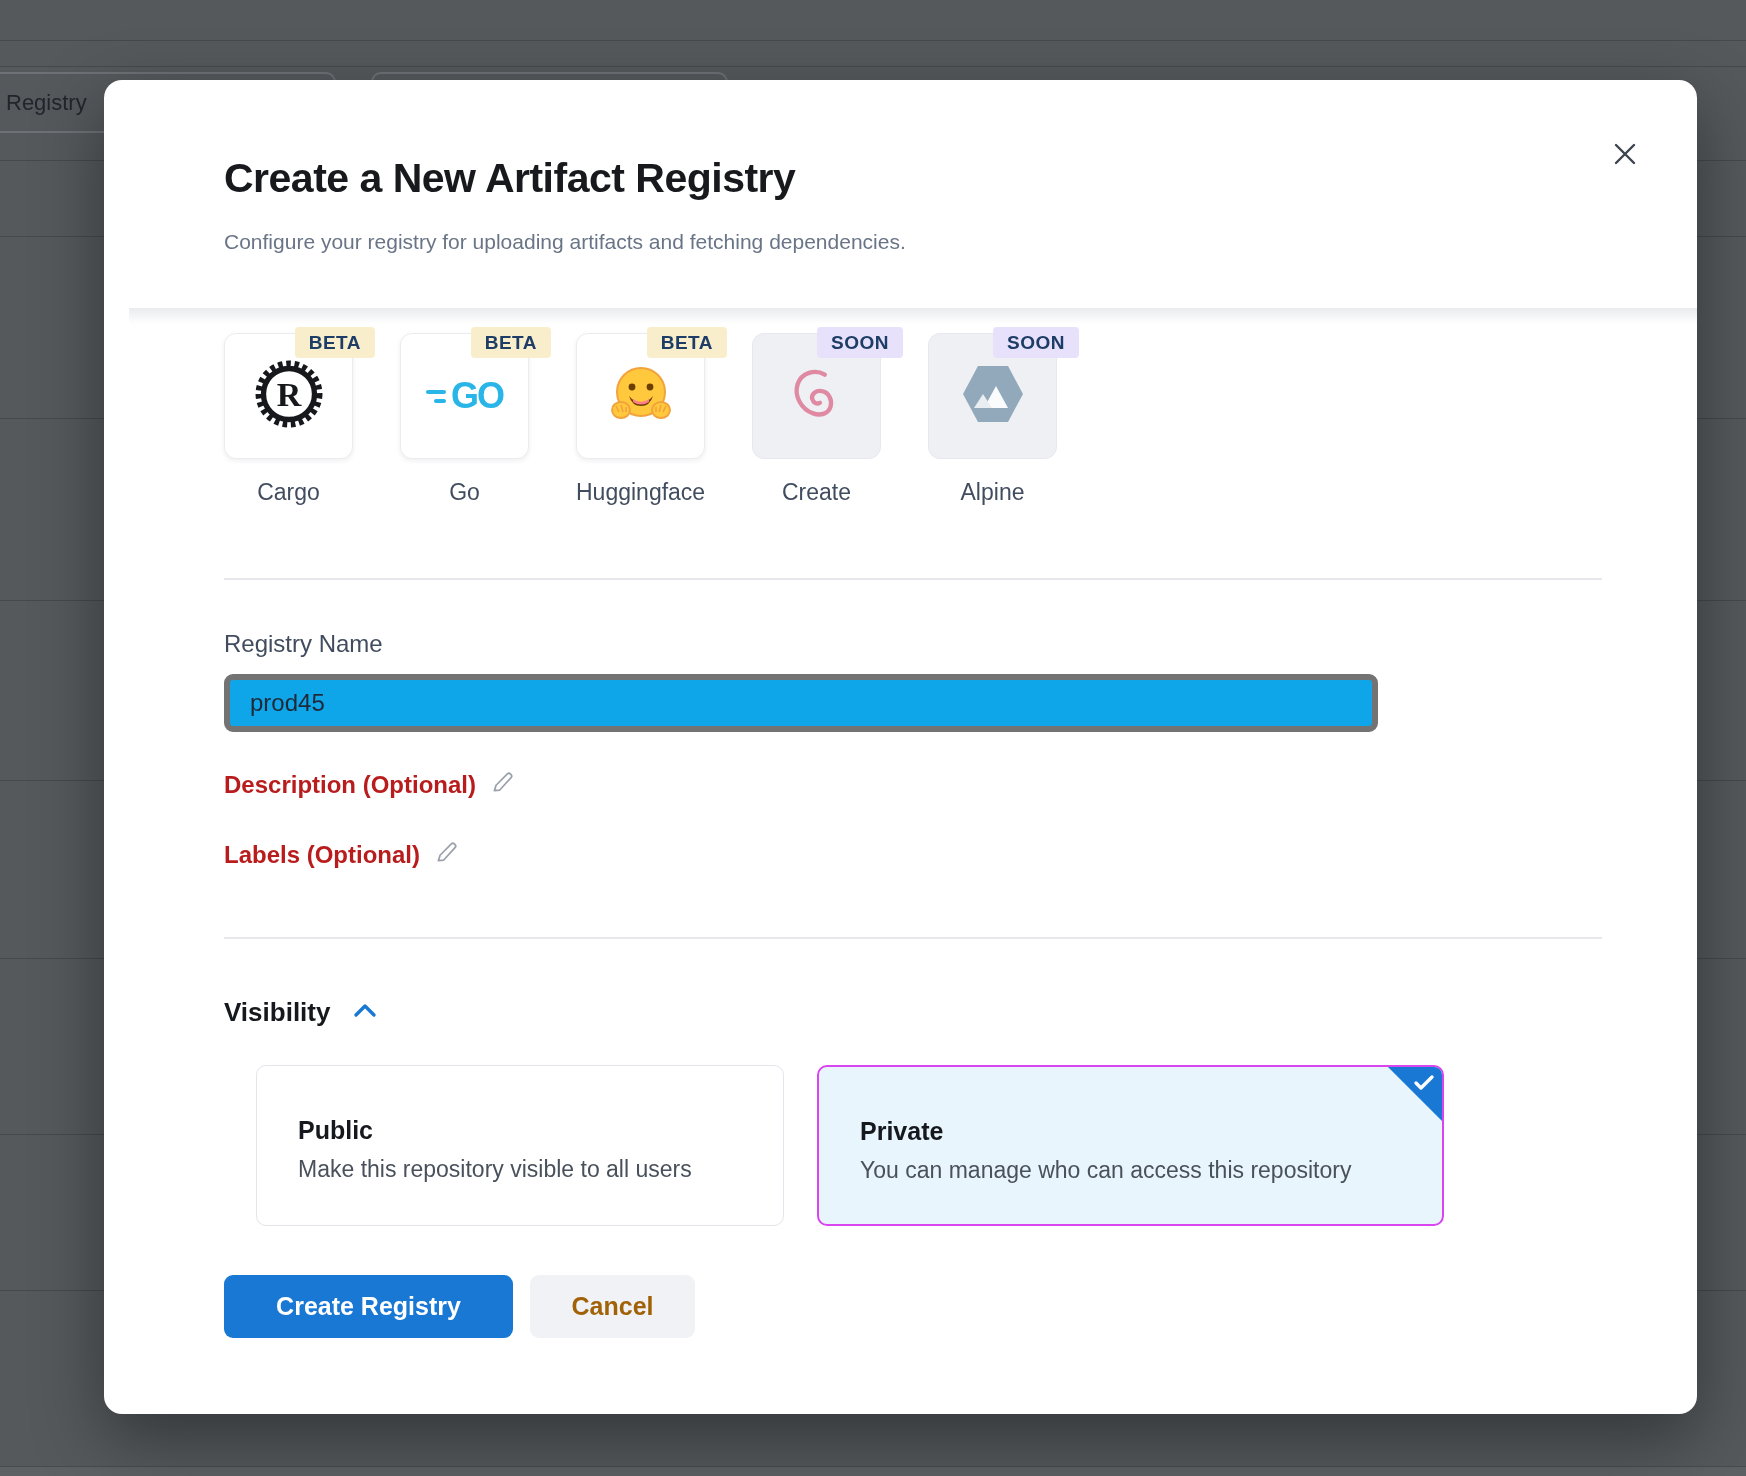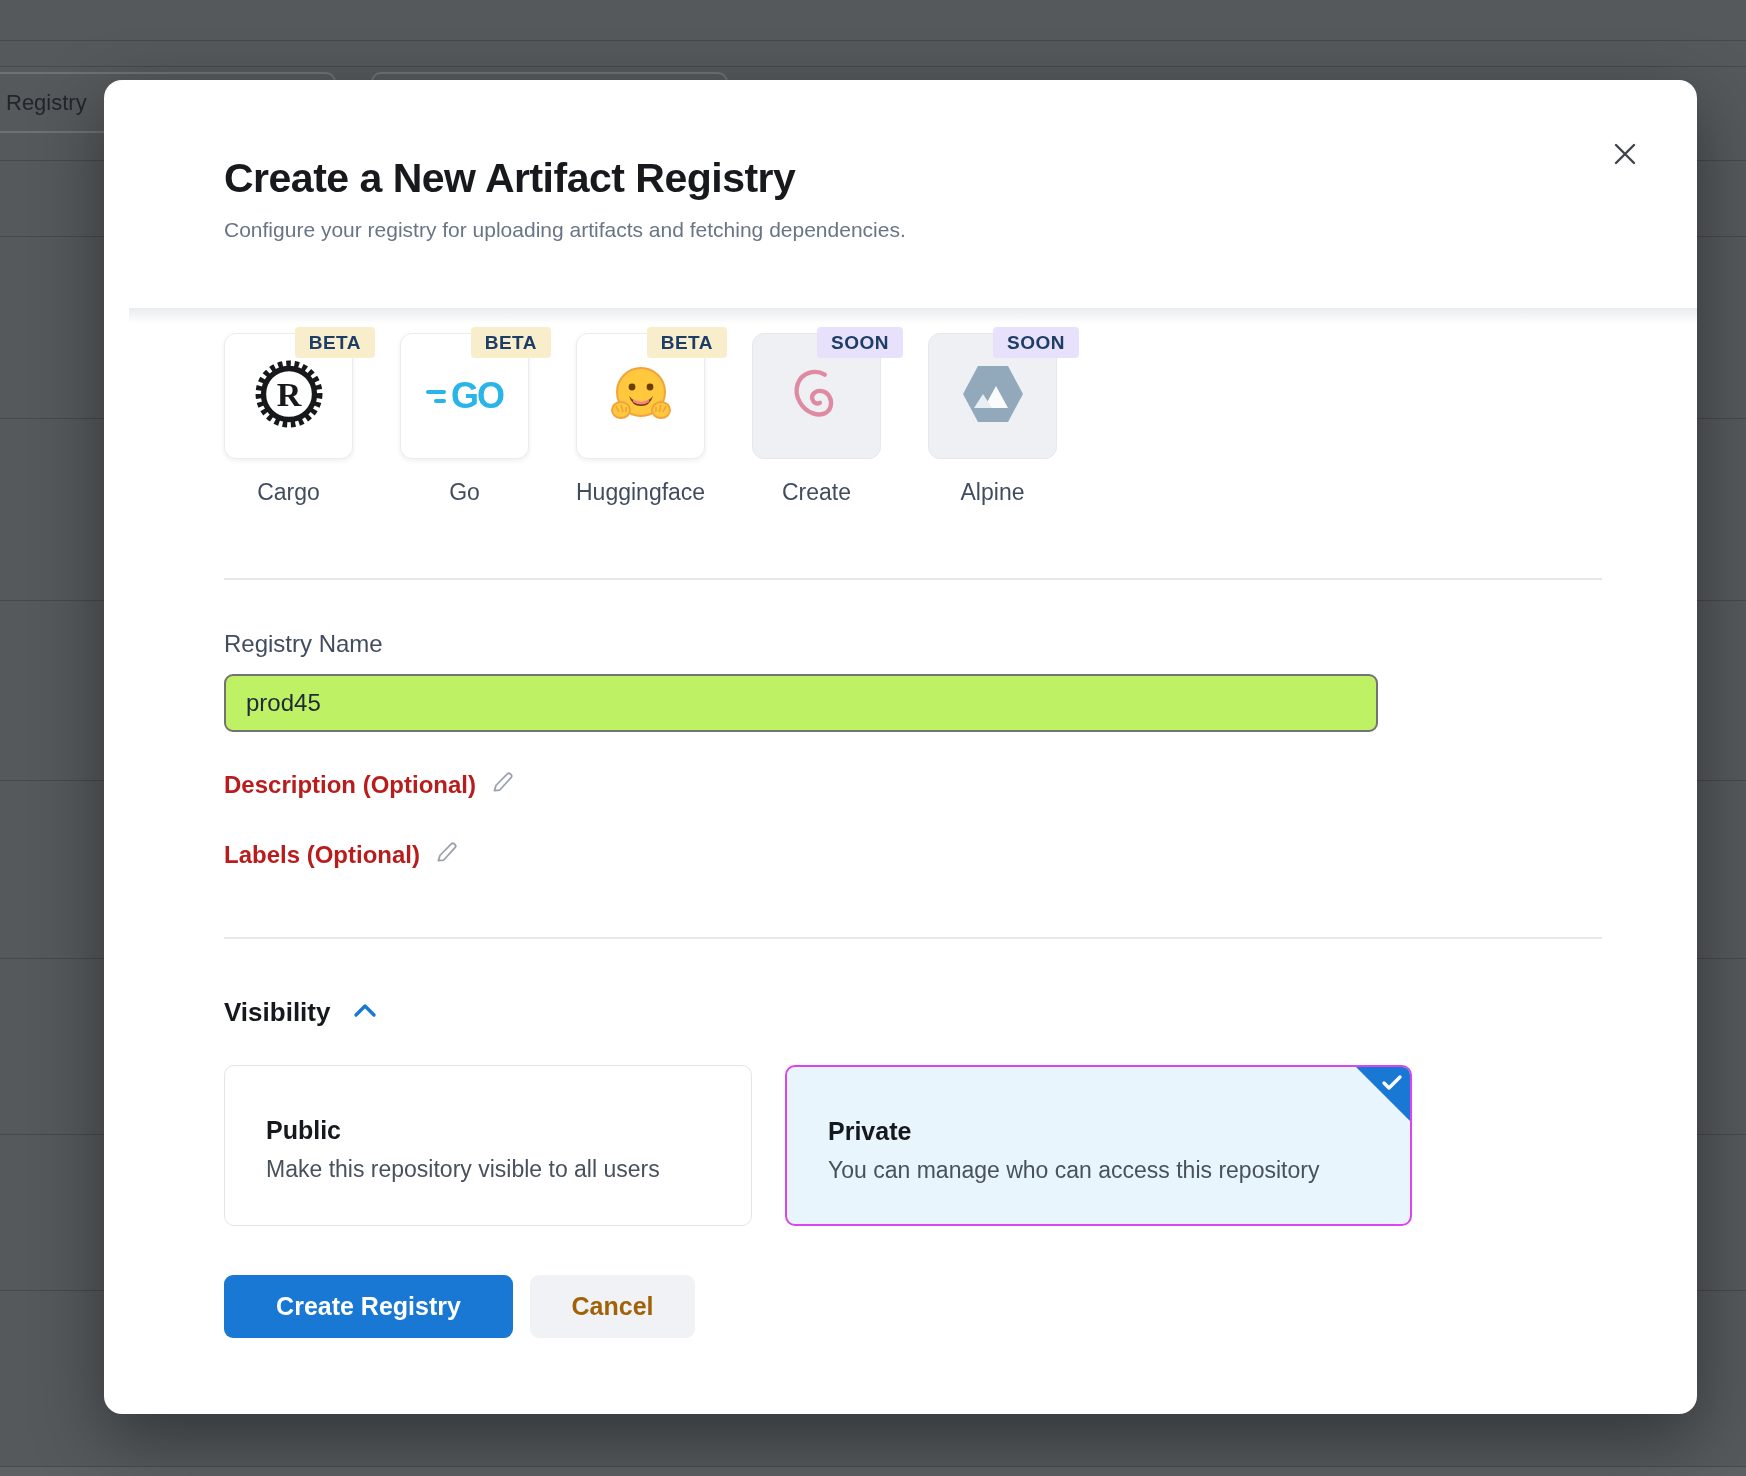"Configure your registry for uploading" .m-subtitle { margin: 16px 0 0 -> 28px 0 0 }
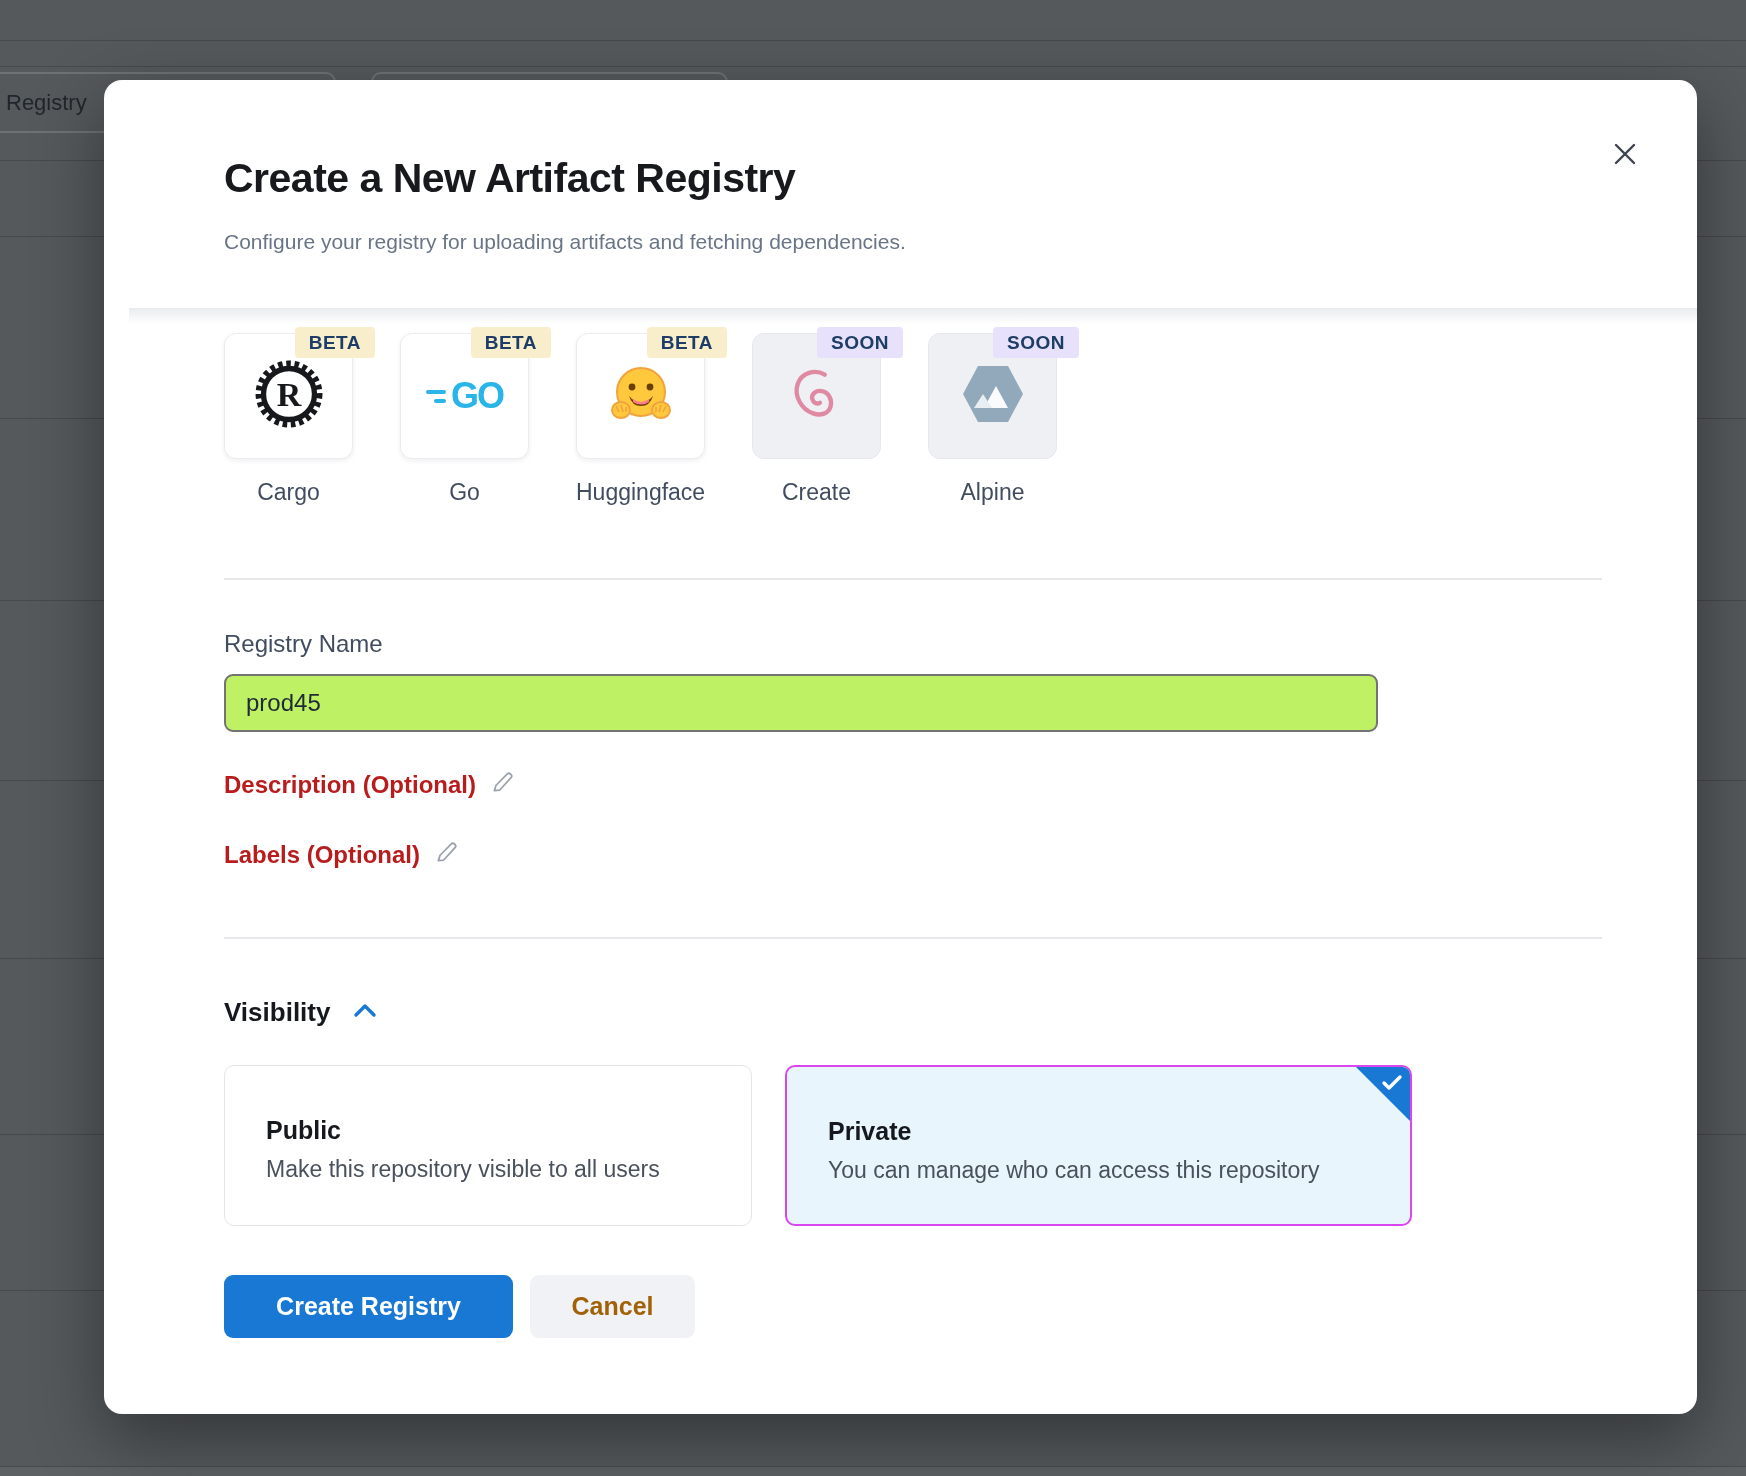"prod45" .name-input { background: #bef264 -> #0ea5e9; border: 2px solid #737373 -> 6px solid #737373 }
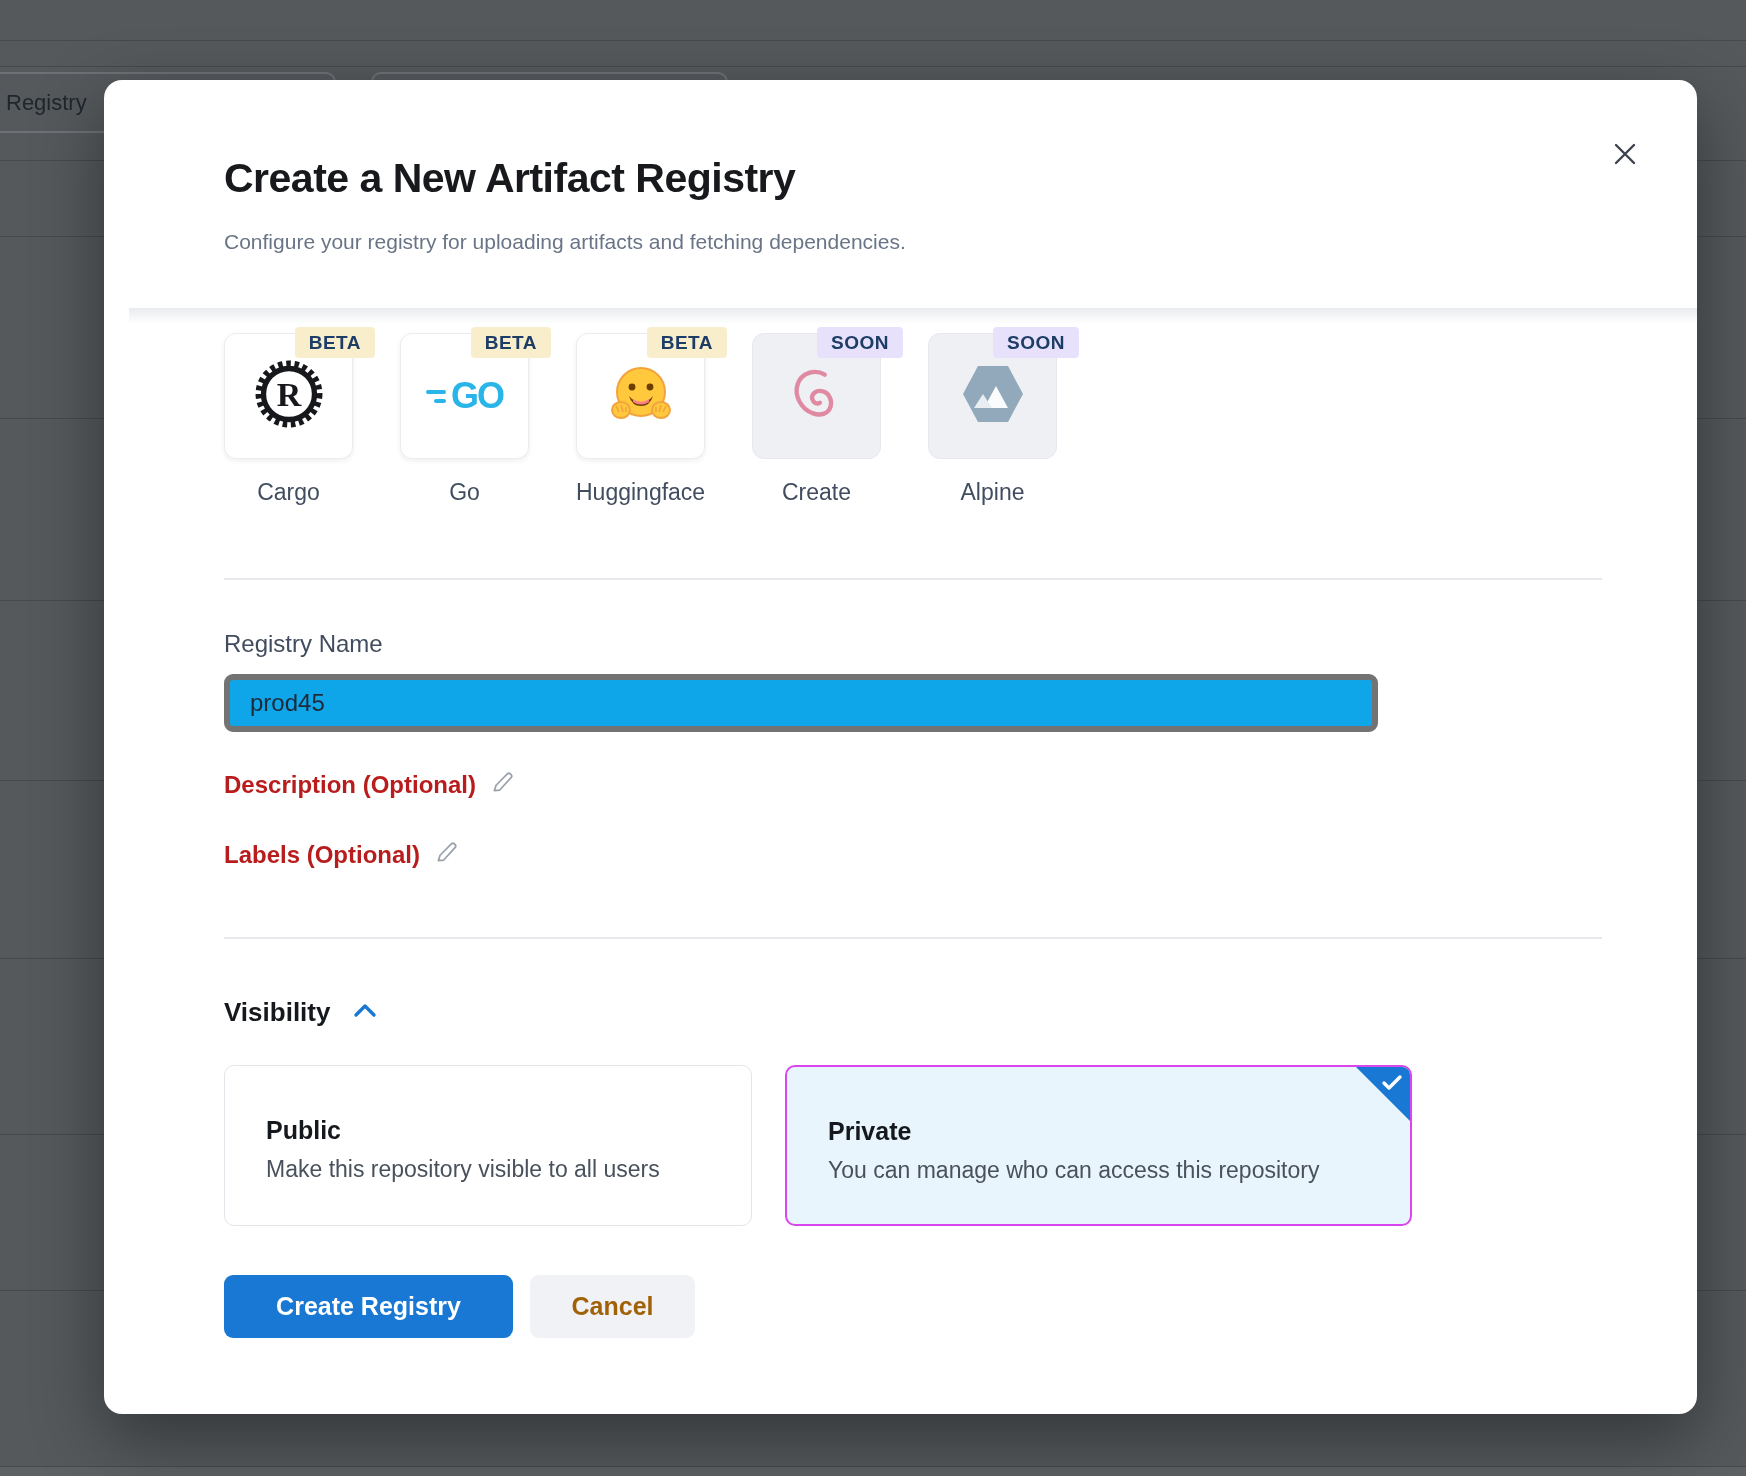"Public" .vis-row { margin-left: none -> 32px }
